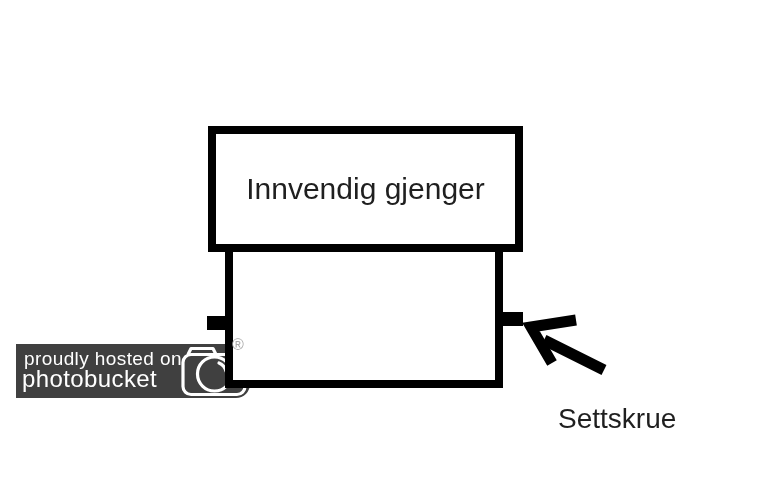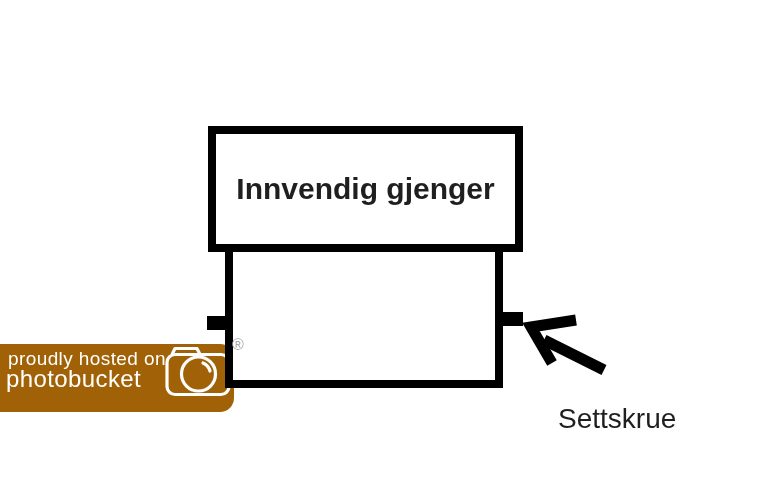"Innvendig gjenger" .top-box { font-weight: bold -> none }
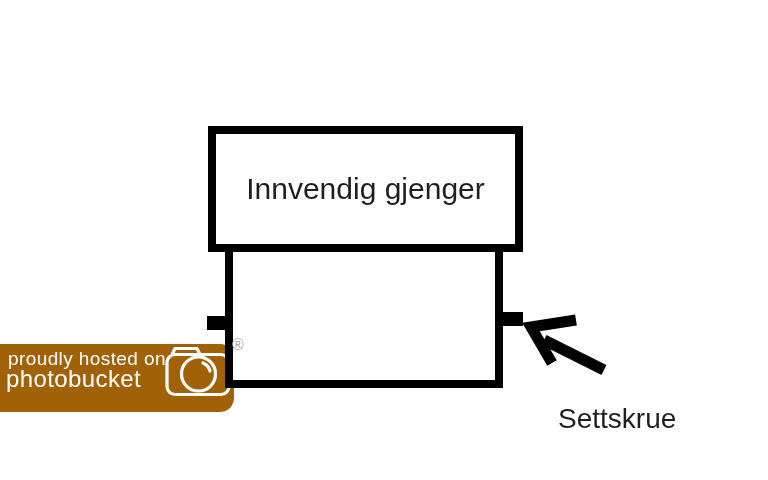"proudly hosted on" .watermark { background: #a16207 -> #404040; height: 68px -> 54px; left: 0 -> 16px }
